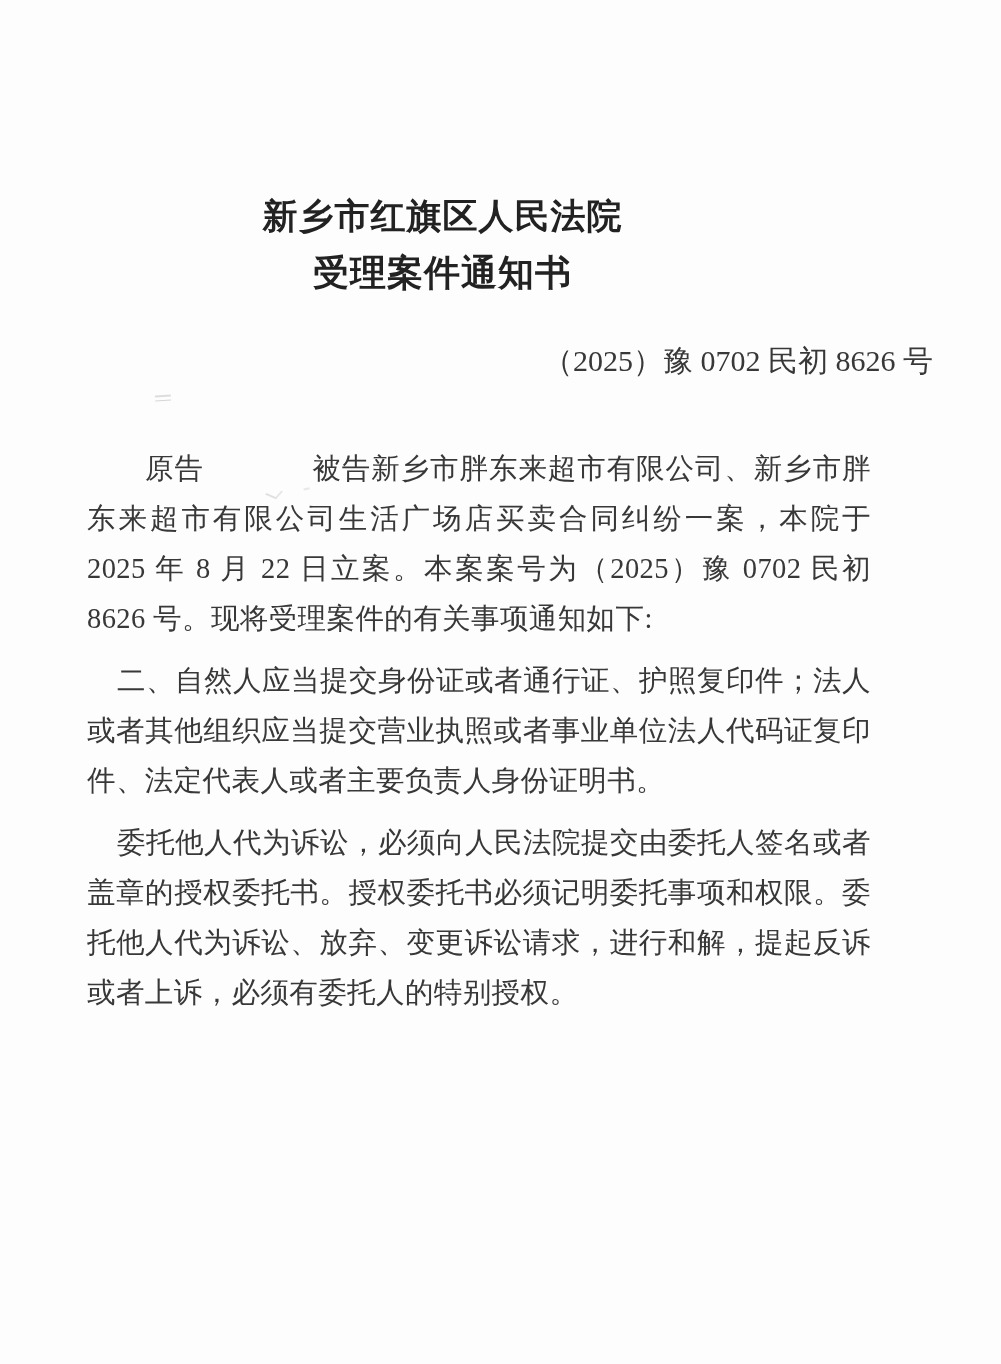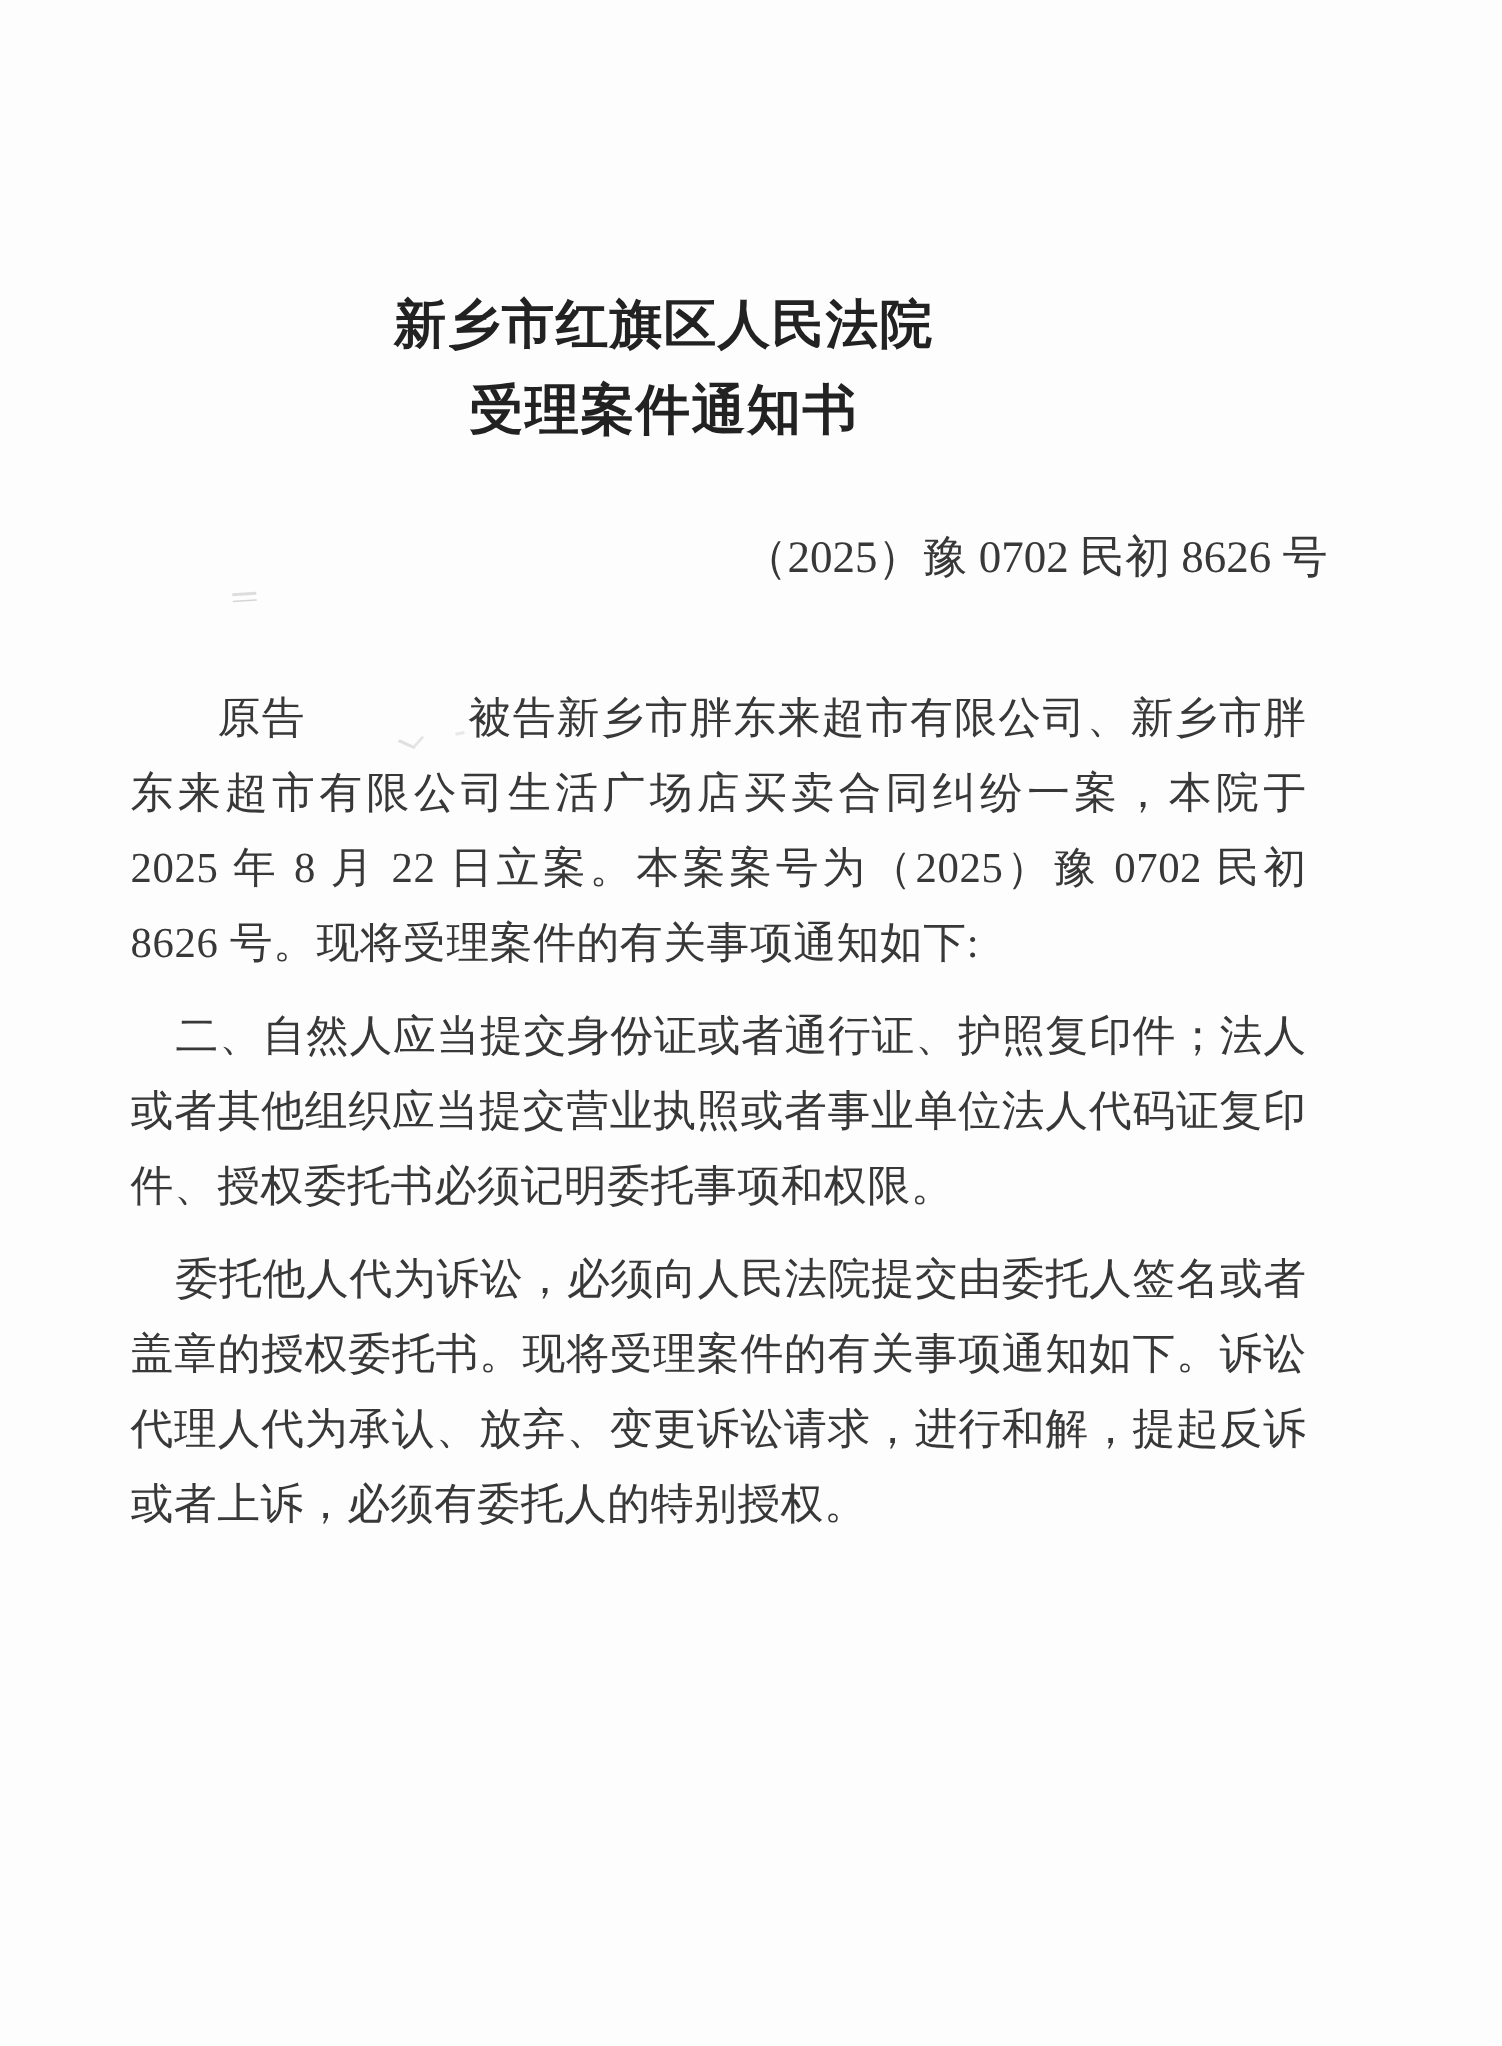"（2025）豫 0702 民初 8626 号" .case-number-row { margin-top: 50px -> 39px; padding-right: 116px -> 68px }
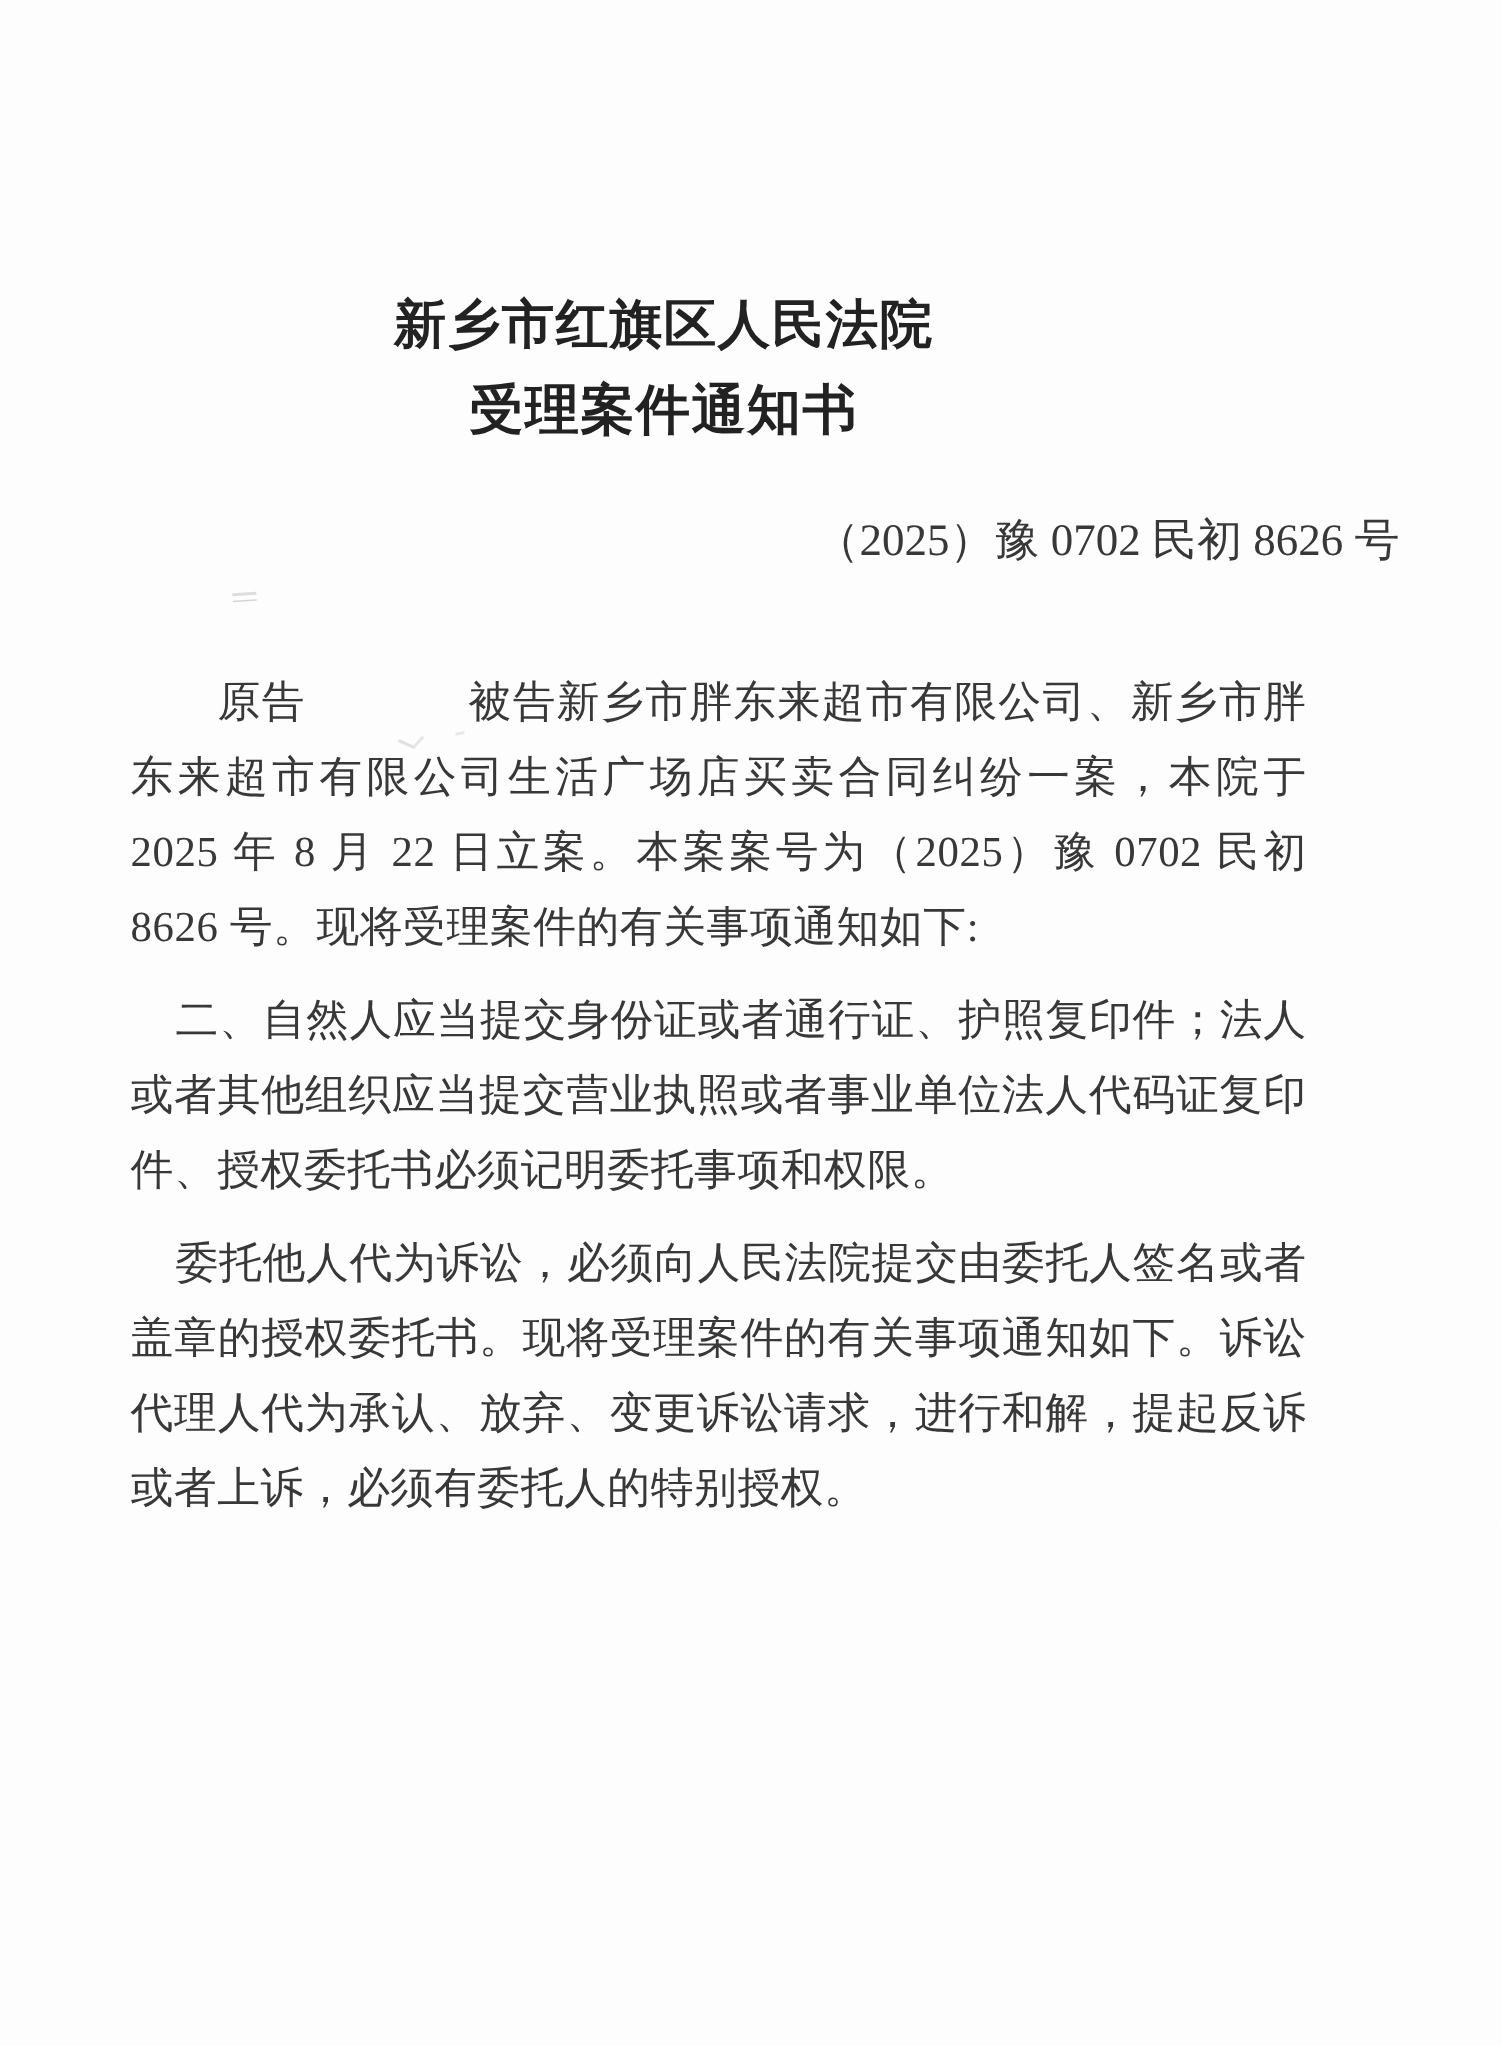"二、自然人应当提交身份证或者通行证、护照复印件；法人或者其他组织应当提交营业执照" p.para { text: 授权委托书必须记明委托事项和权限 -> 法定代表人或者主要负责人身份证明书 }
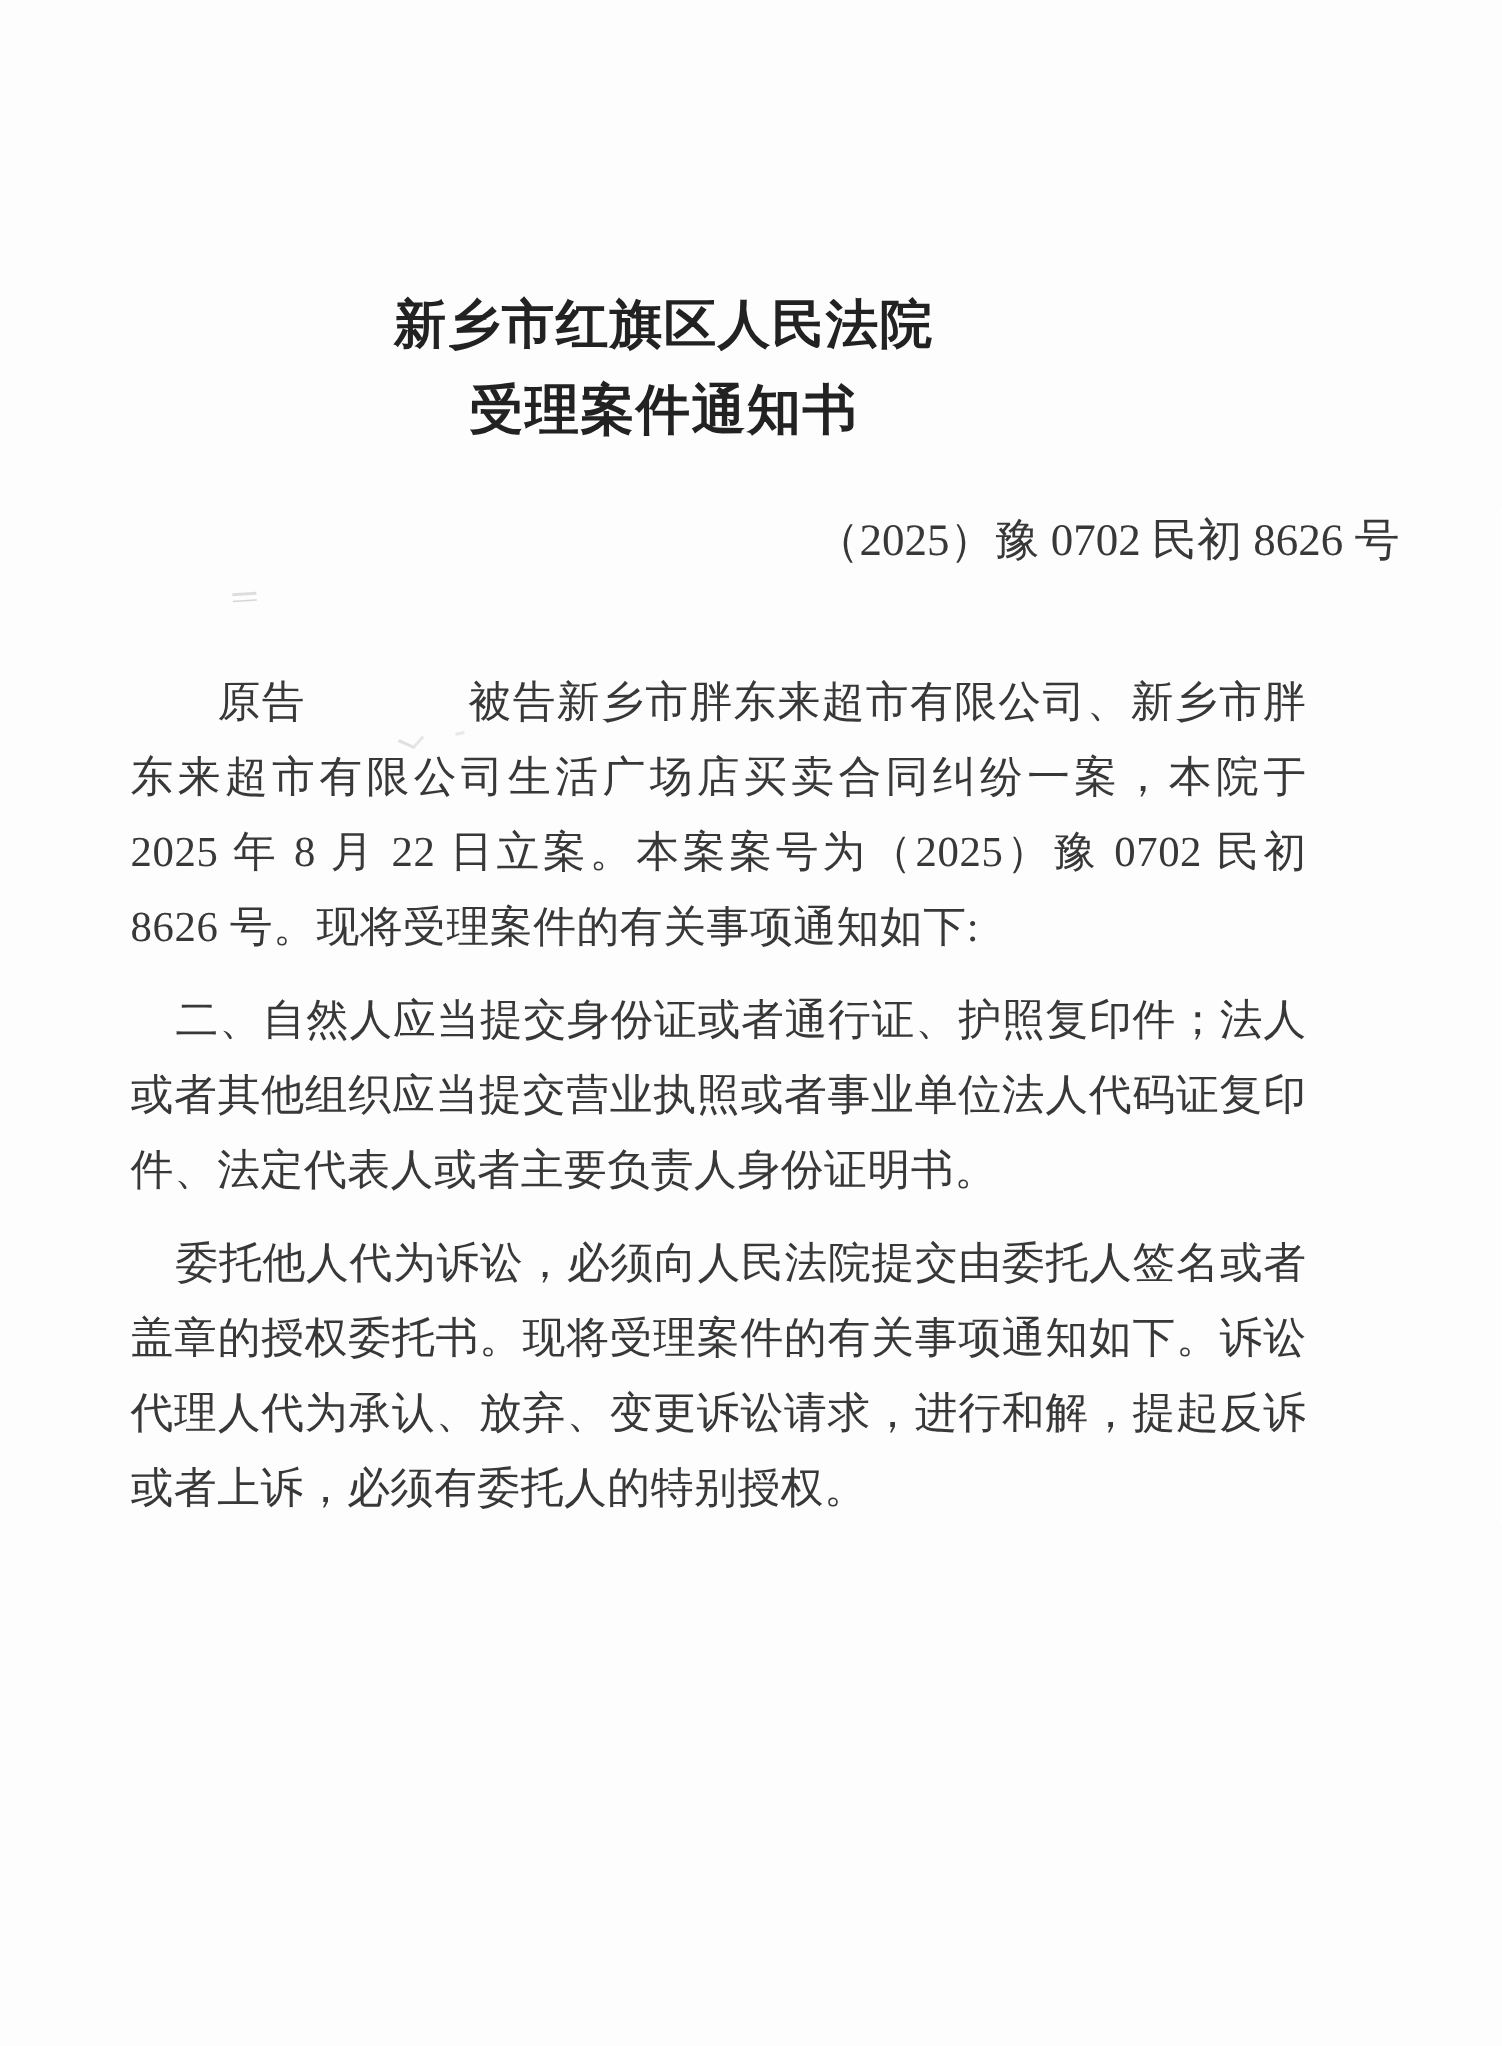"委托他人代为诉讼，必须向人民法院提交由委托人签名或者盖章的授权委托书。现将受理案" p.para { text: 现将受理案件的有关事项通知如下。诉讼代理人代为承认 -> 授权委托书必须记明委托事项和权限。委托他人代为诉讼 }
